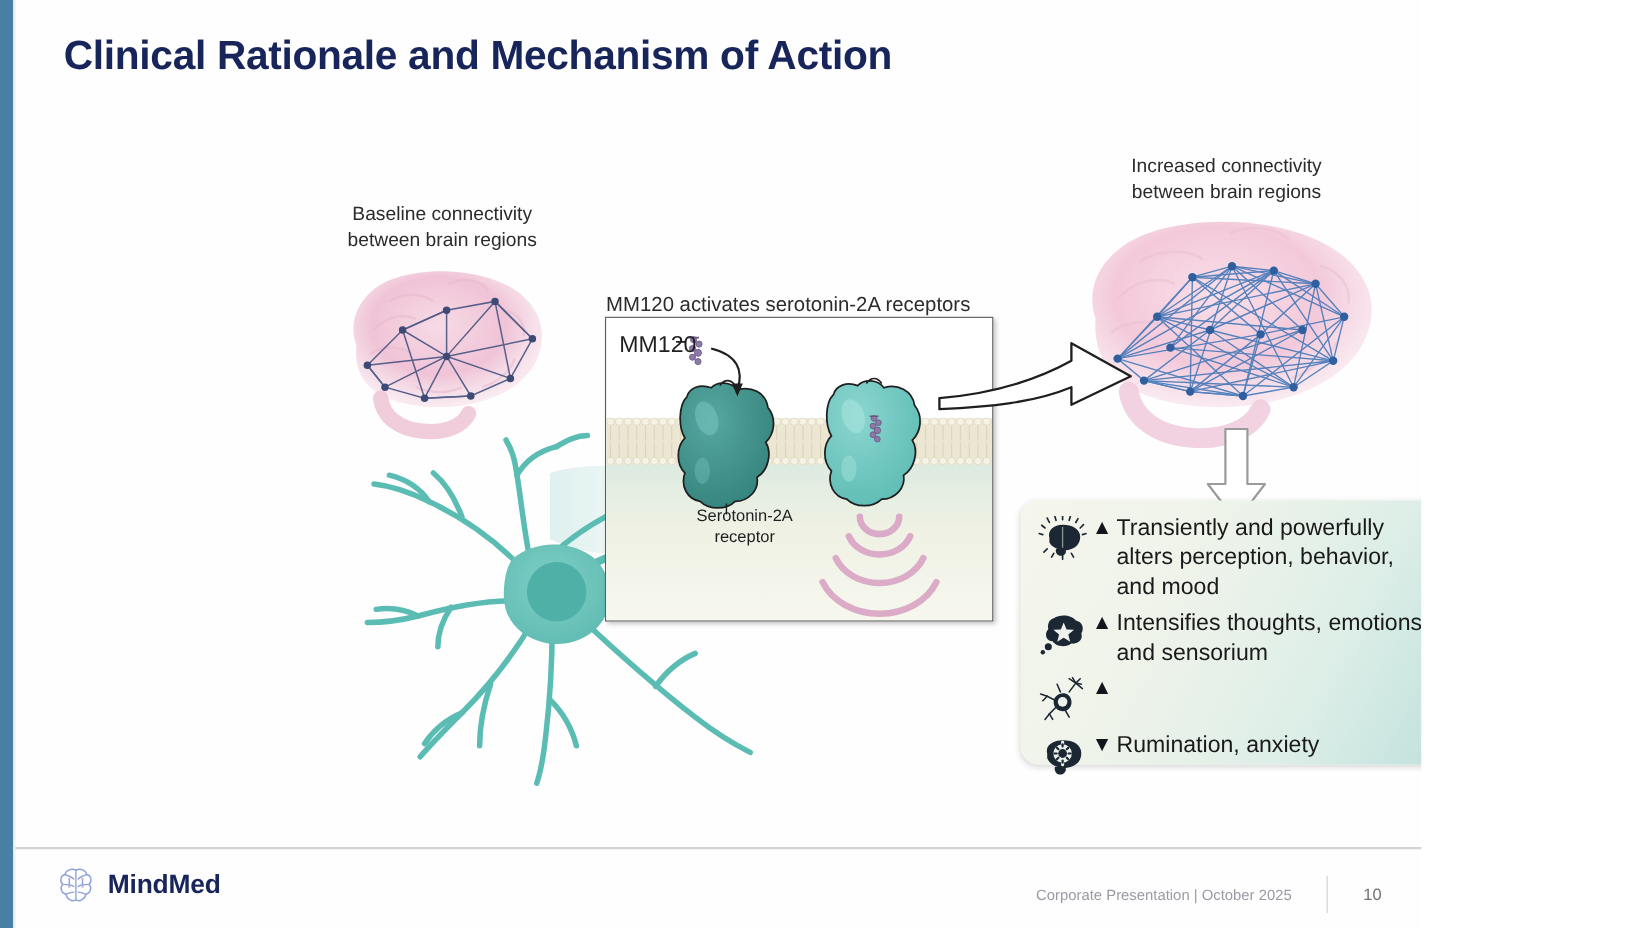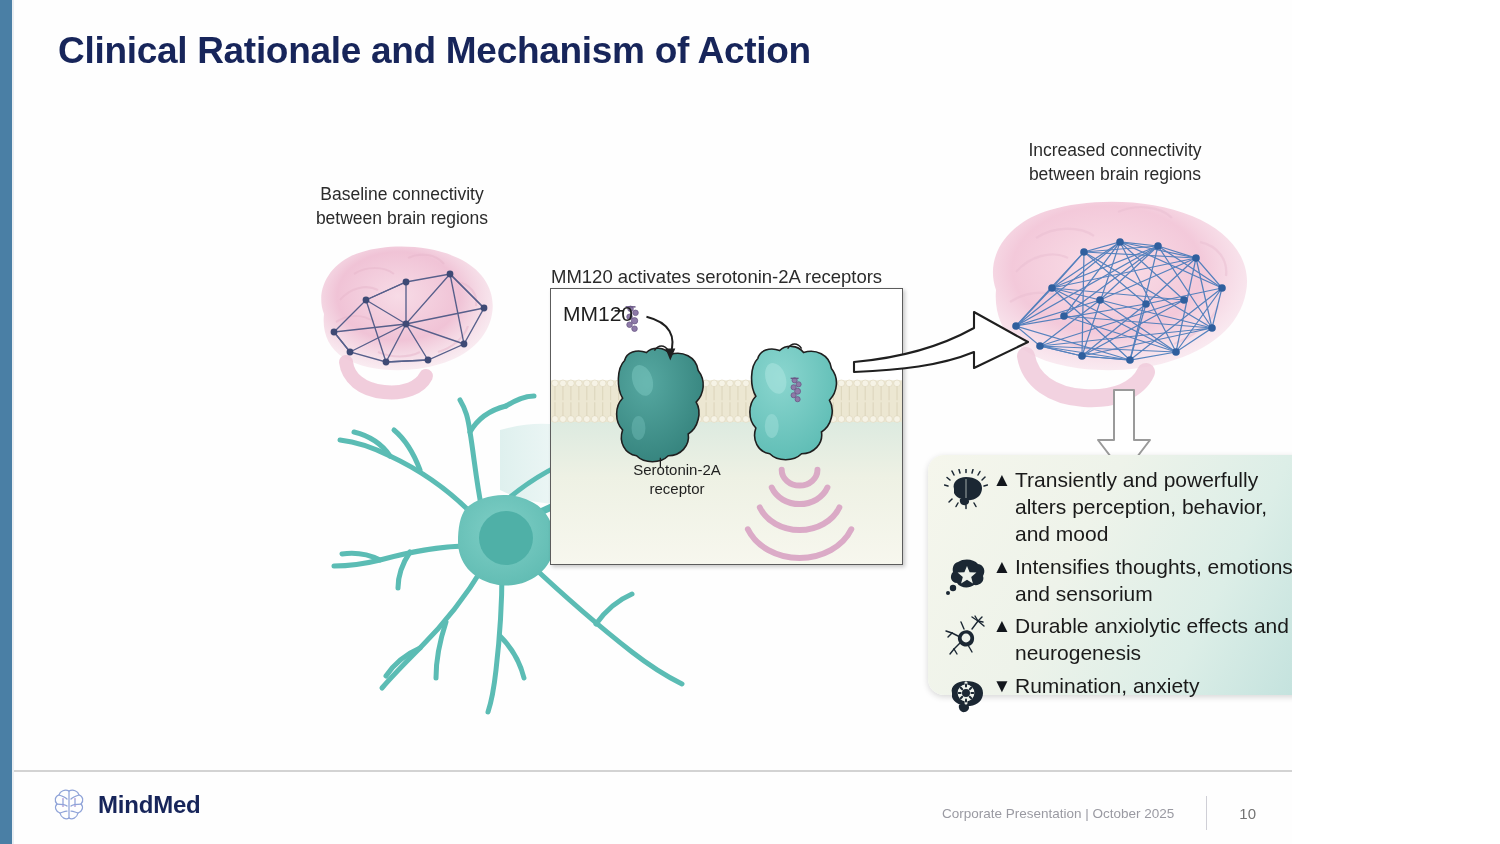"Durable anxiolytic effects and" span.effect-text { html: <span>Durable anxiolytic effects and neurogenesis</span> -> none }
